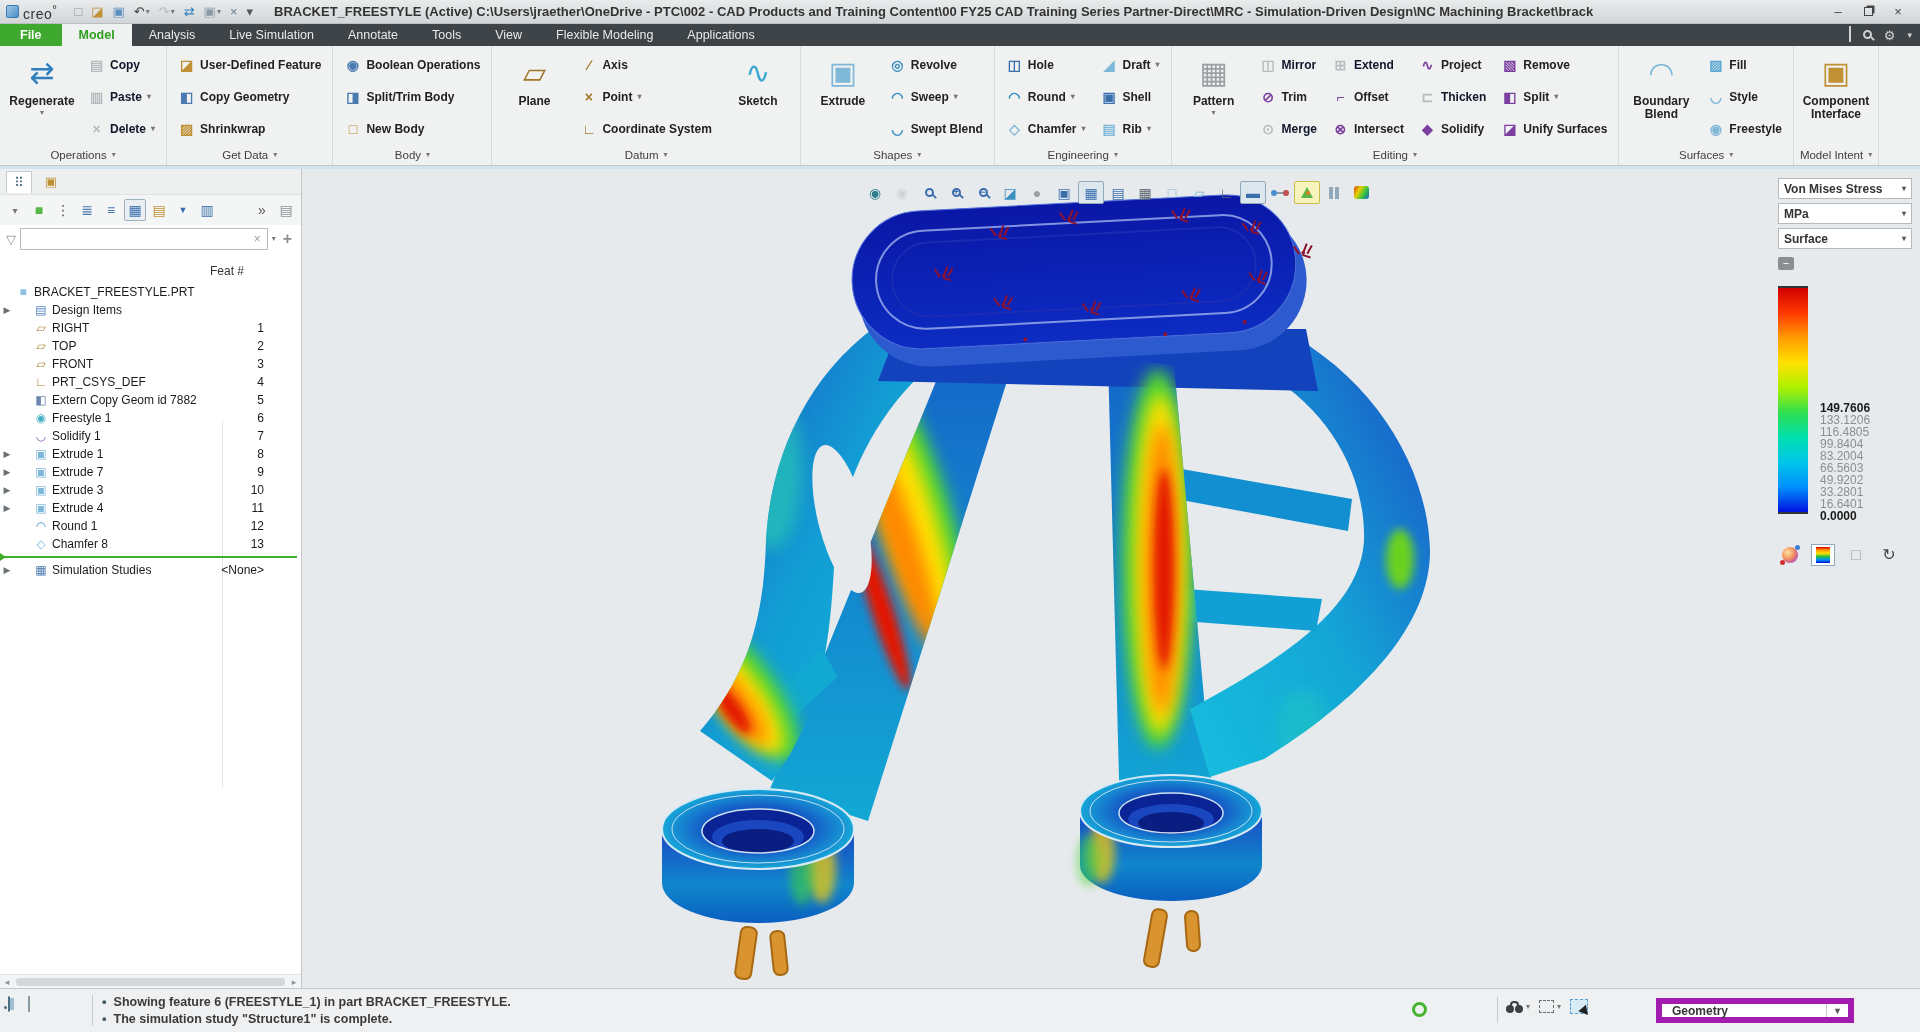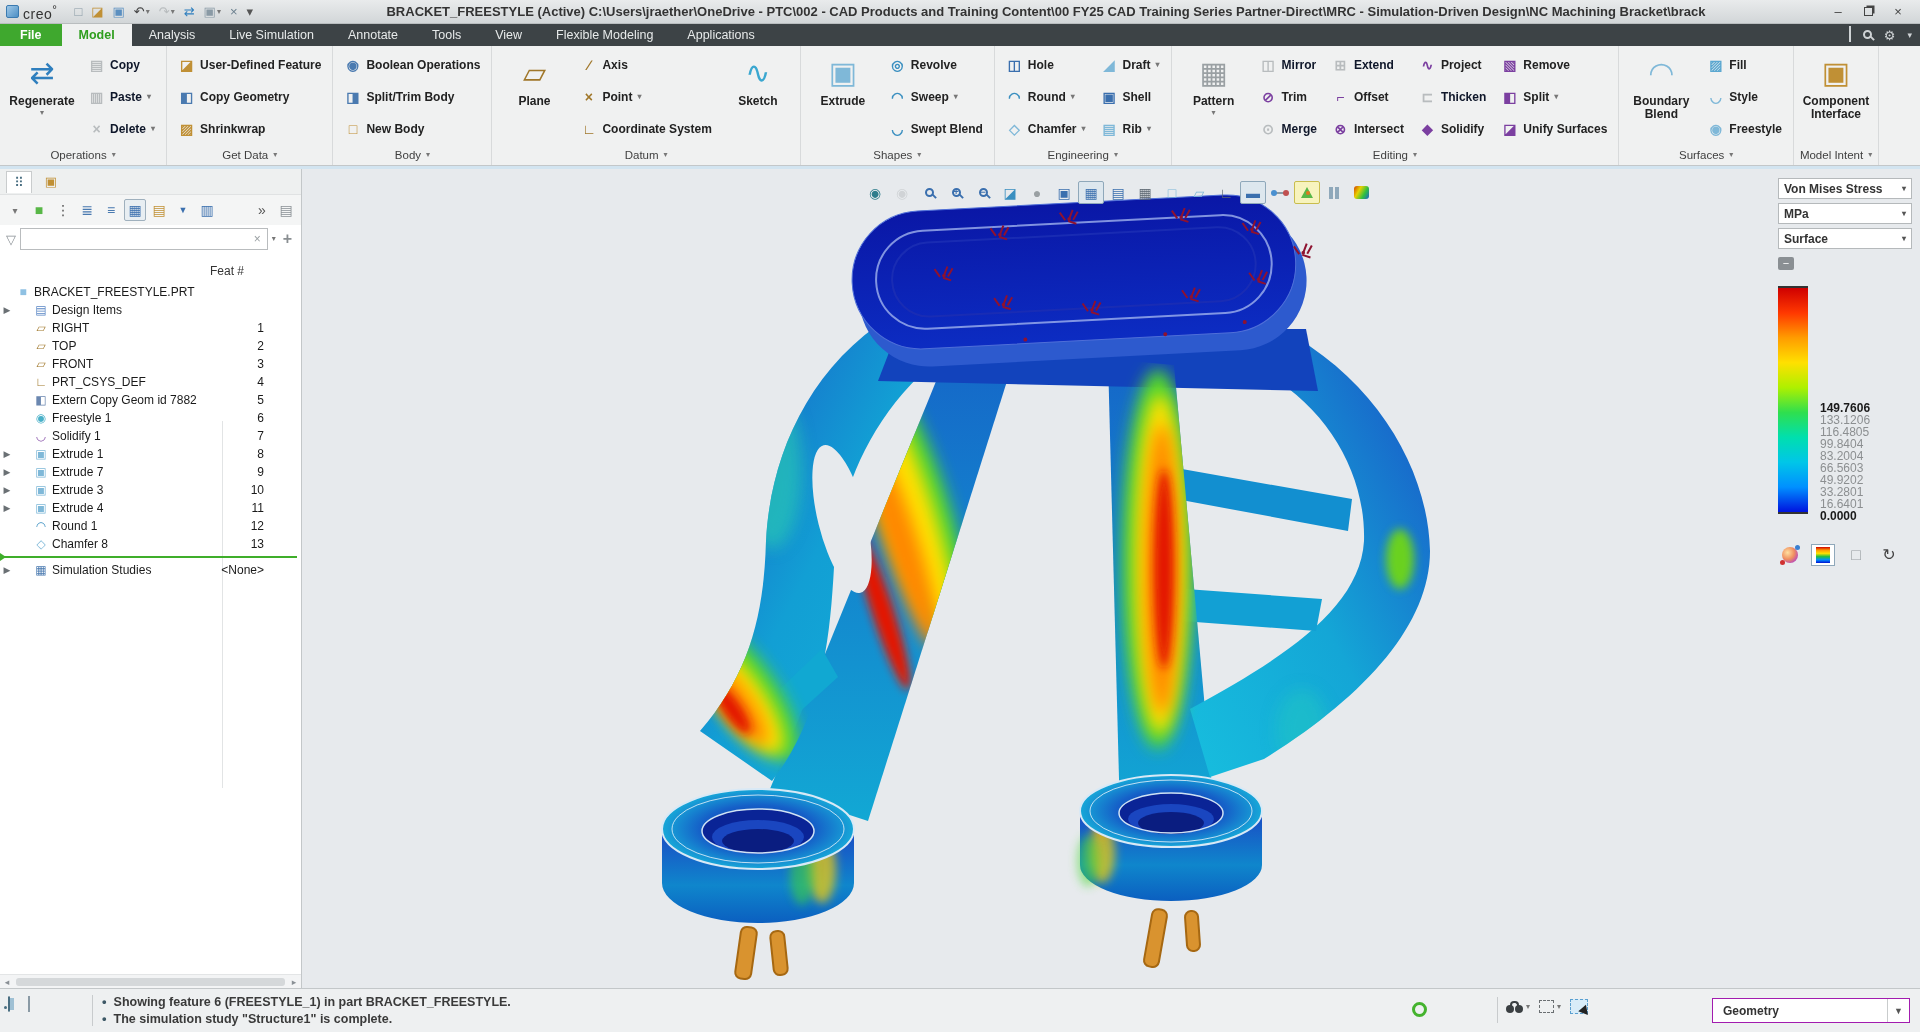"BRACKET_FREESTYLE (Active)" .title-text { text-align: center -> left }
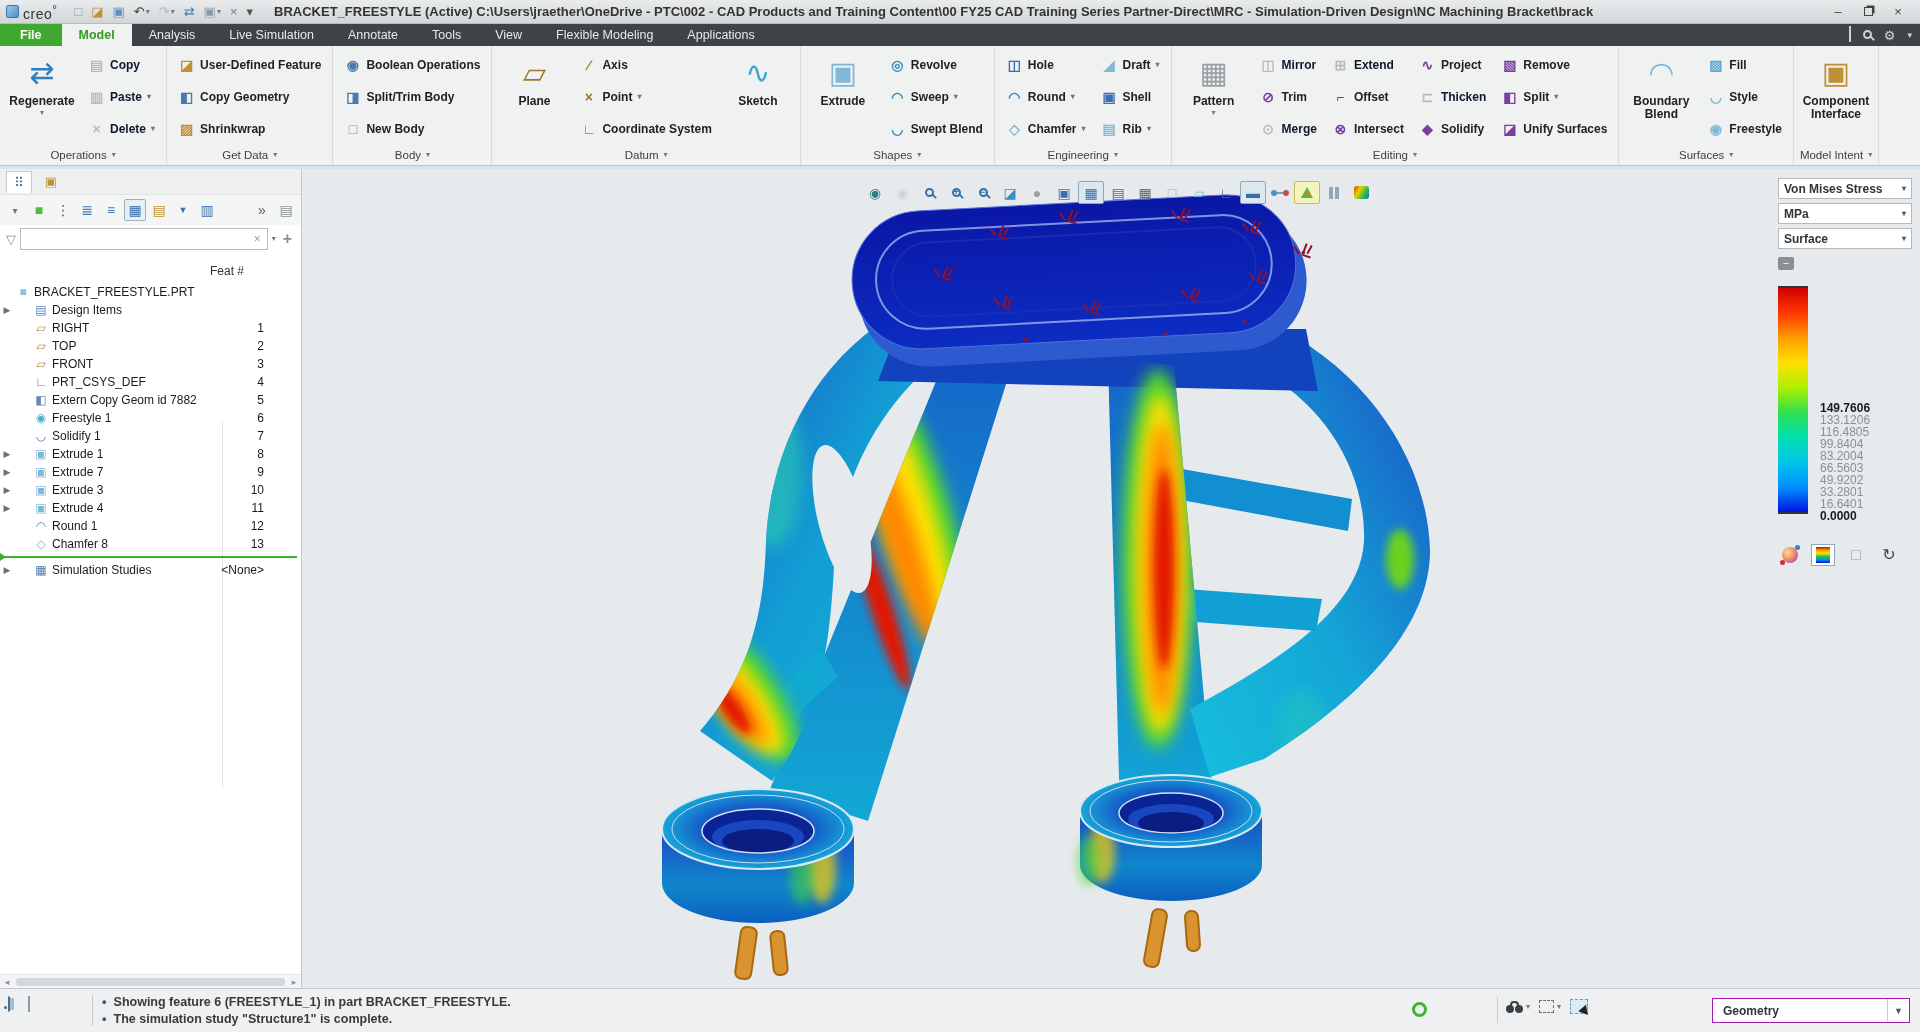"Geometry" .geo-select { border: 1px solid #a21caf -> 6px solid #a21caf; left: 1712px -> 1656px }
